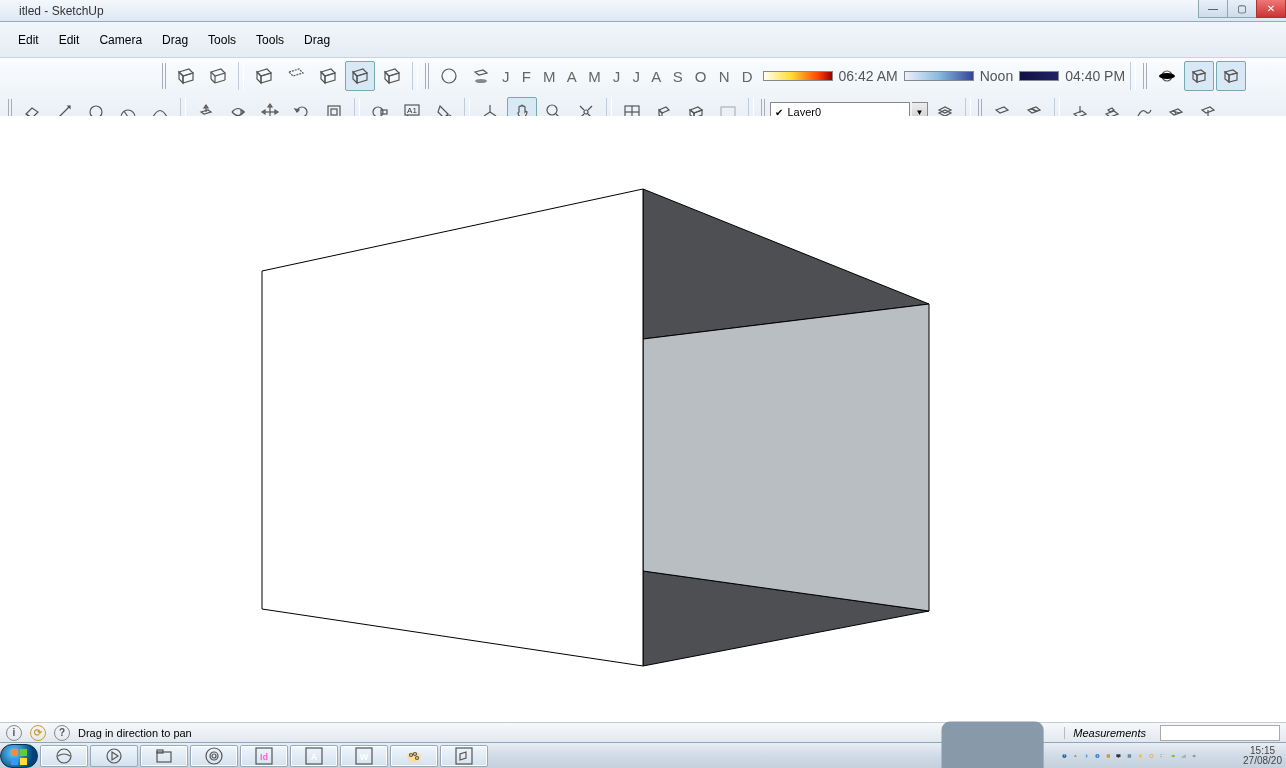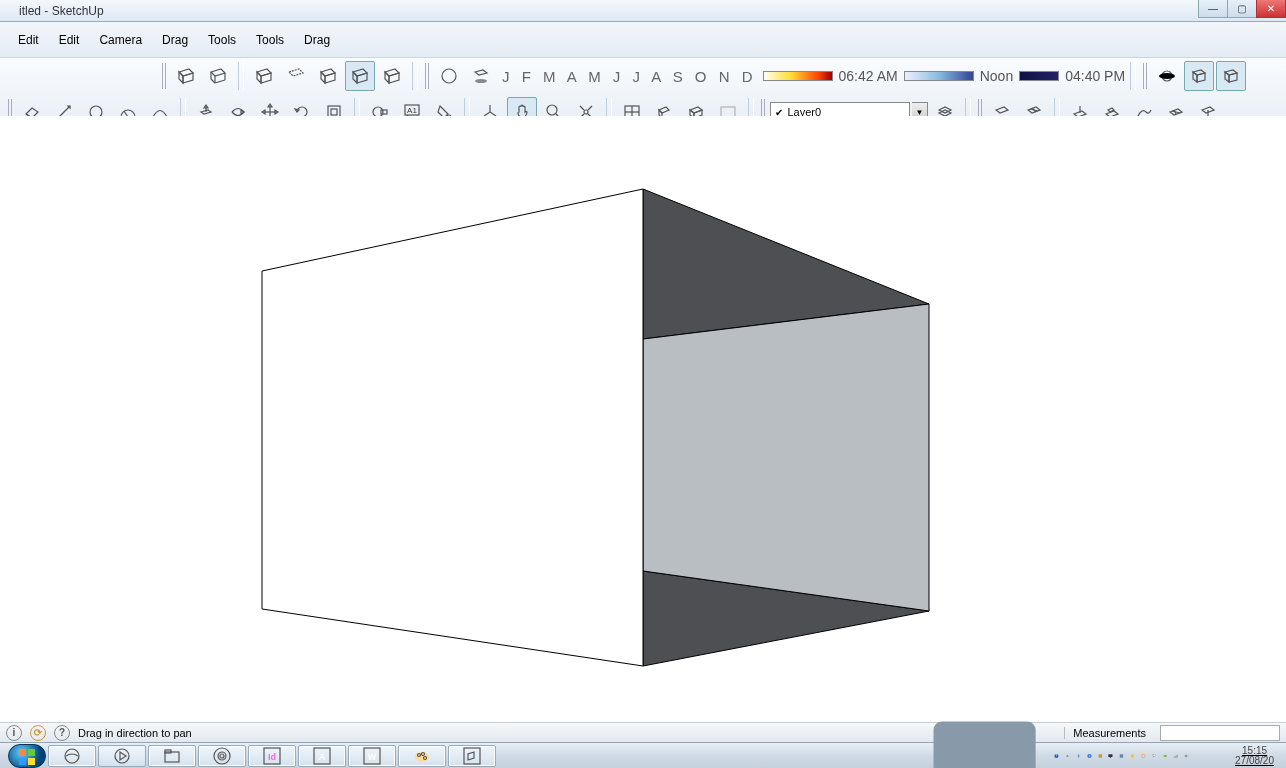"Measurements" .statusbar .meas-label { font-style: none -> italic }
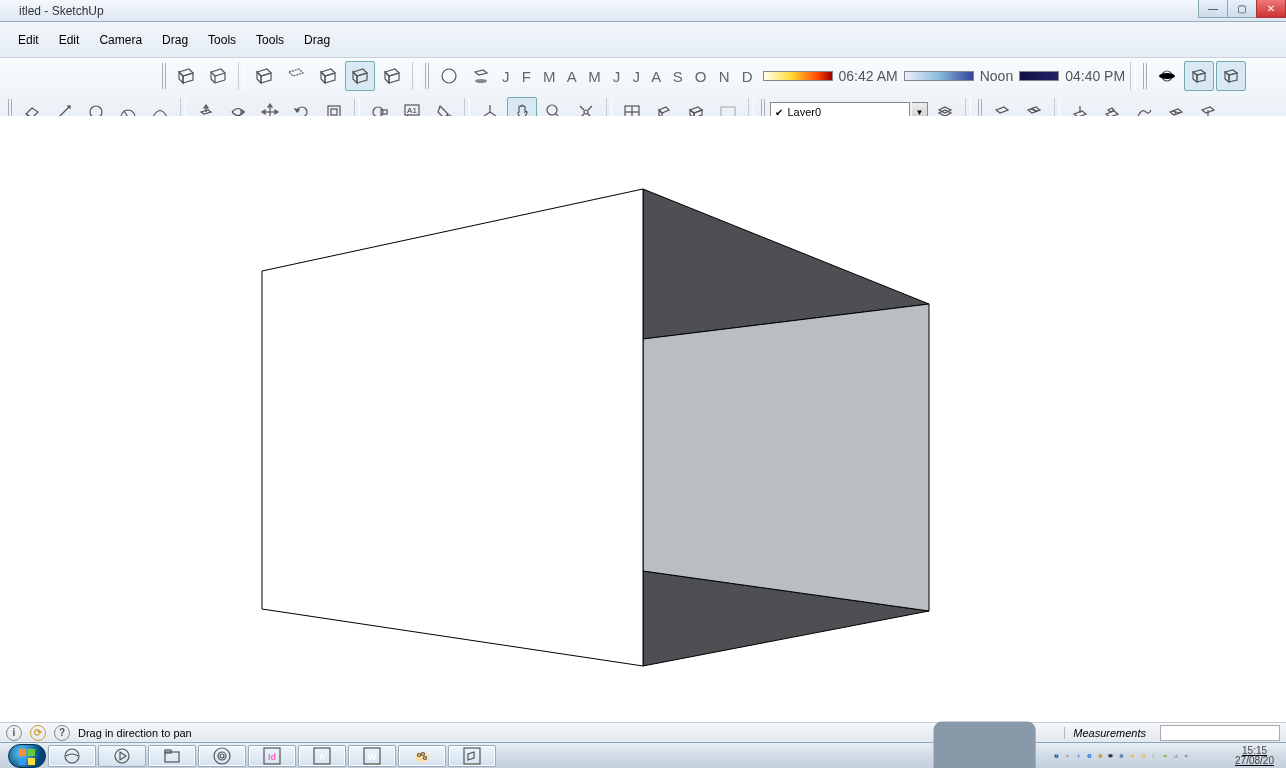"Id" .taskbar { padding: 0 8px -> 0 0; text-decoration: underline -> none }
